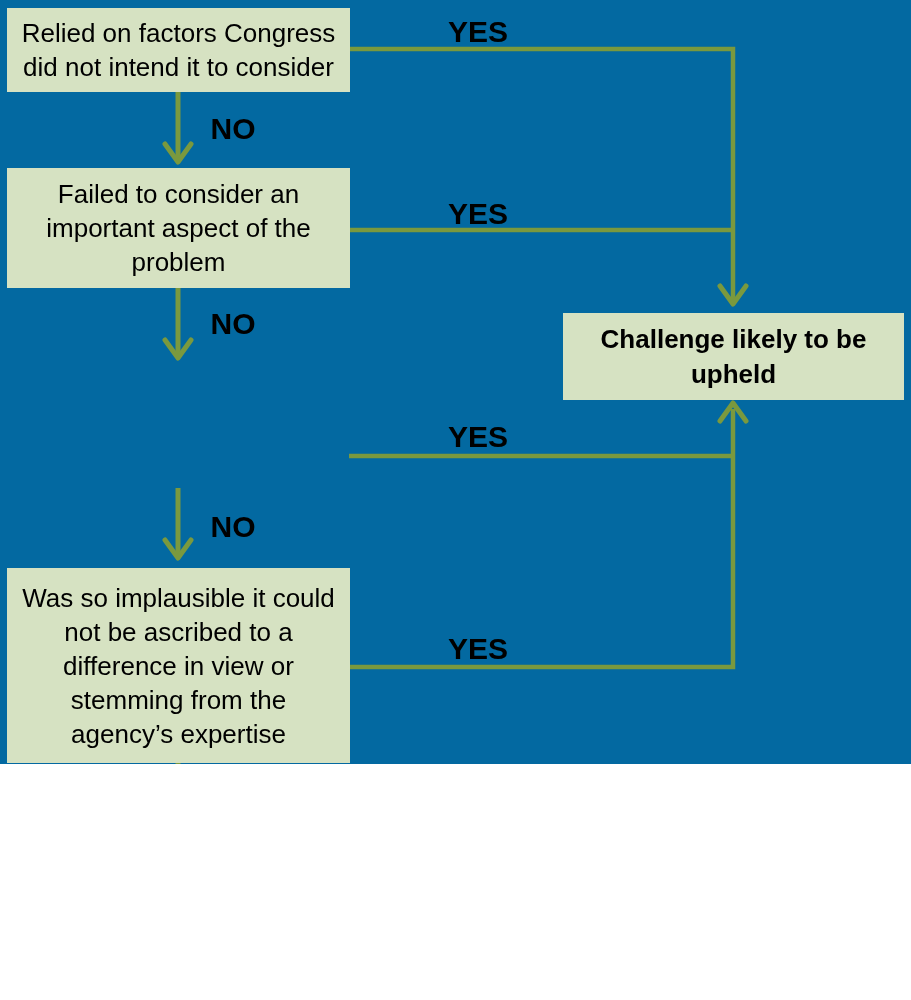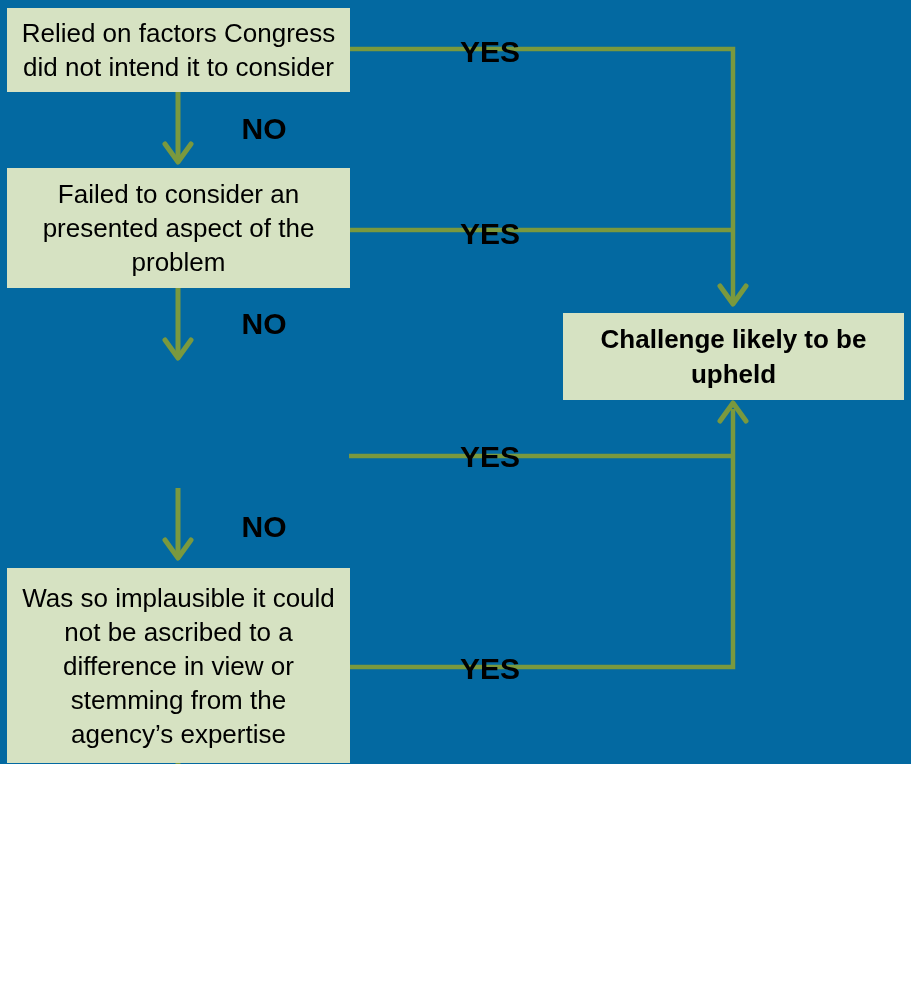"YES" .yes-label { left: 454px -> 442px; margin-top: 20px -> none }
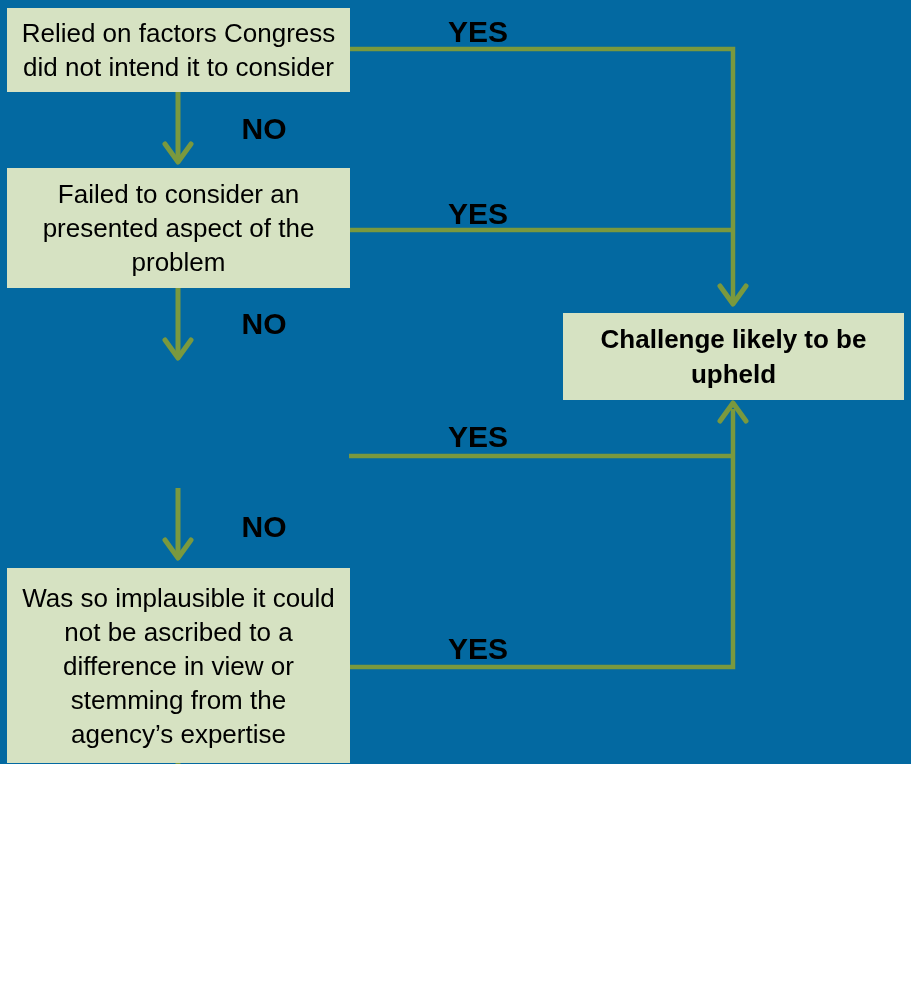"NO" .no-label { margin-left: 31px -> none }
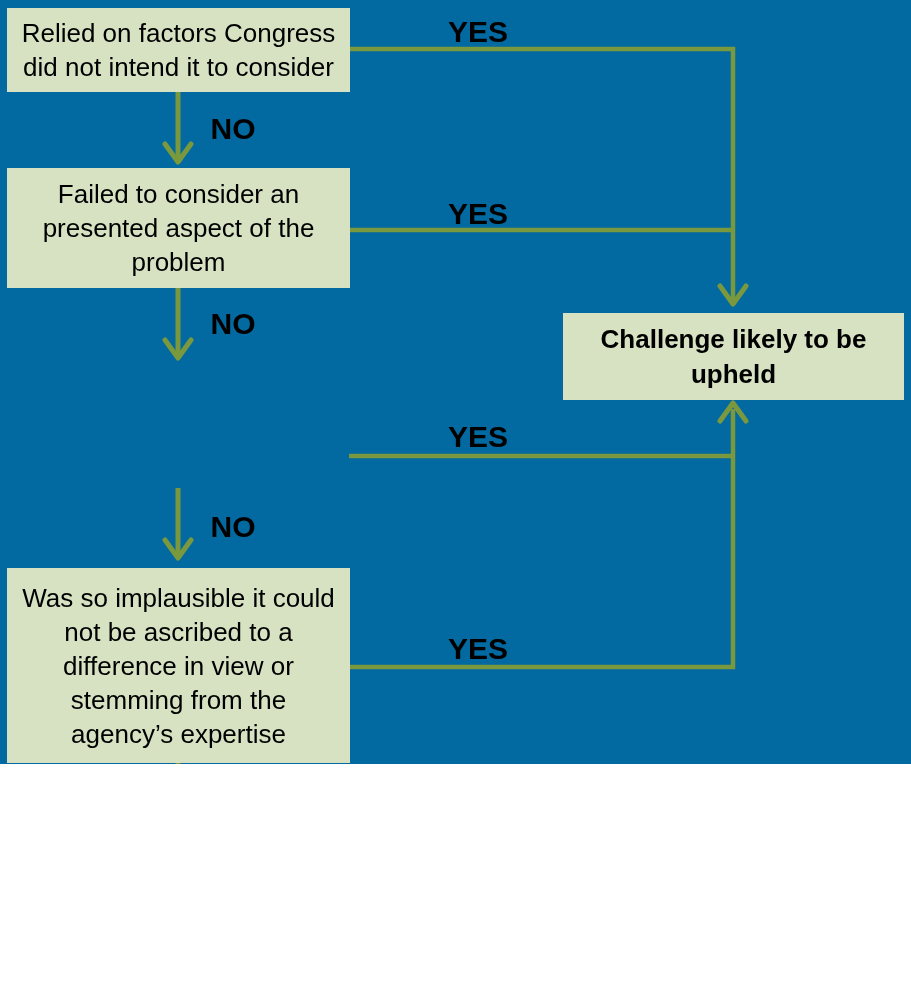"Failed to consider an" div.box { text: presented -> important }
